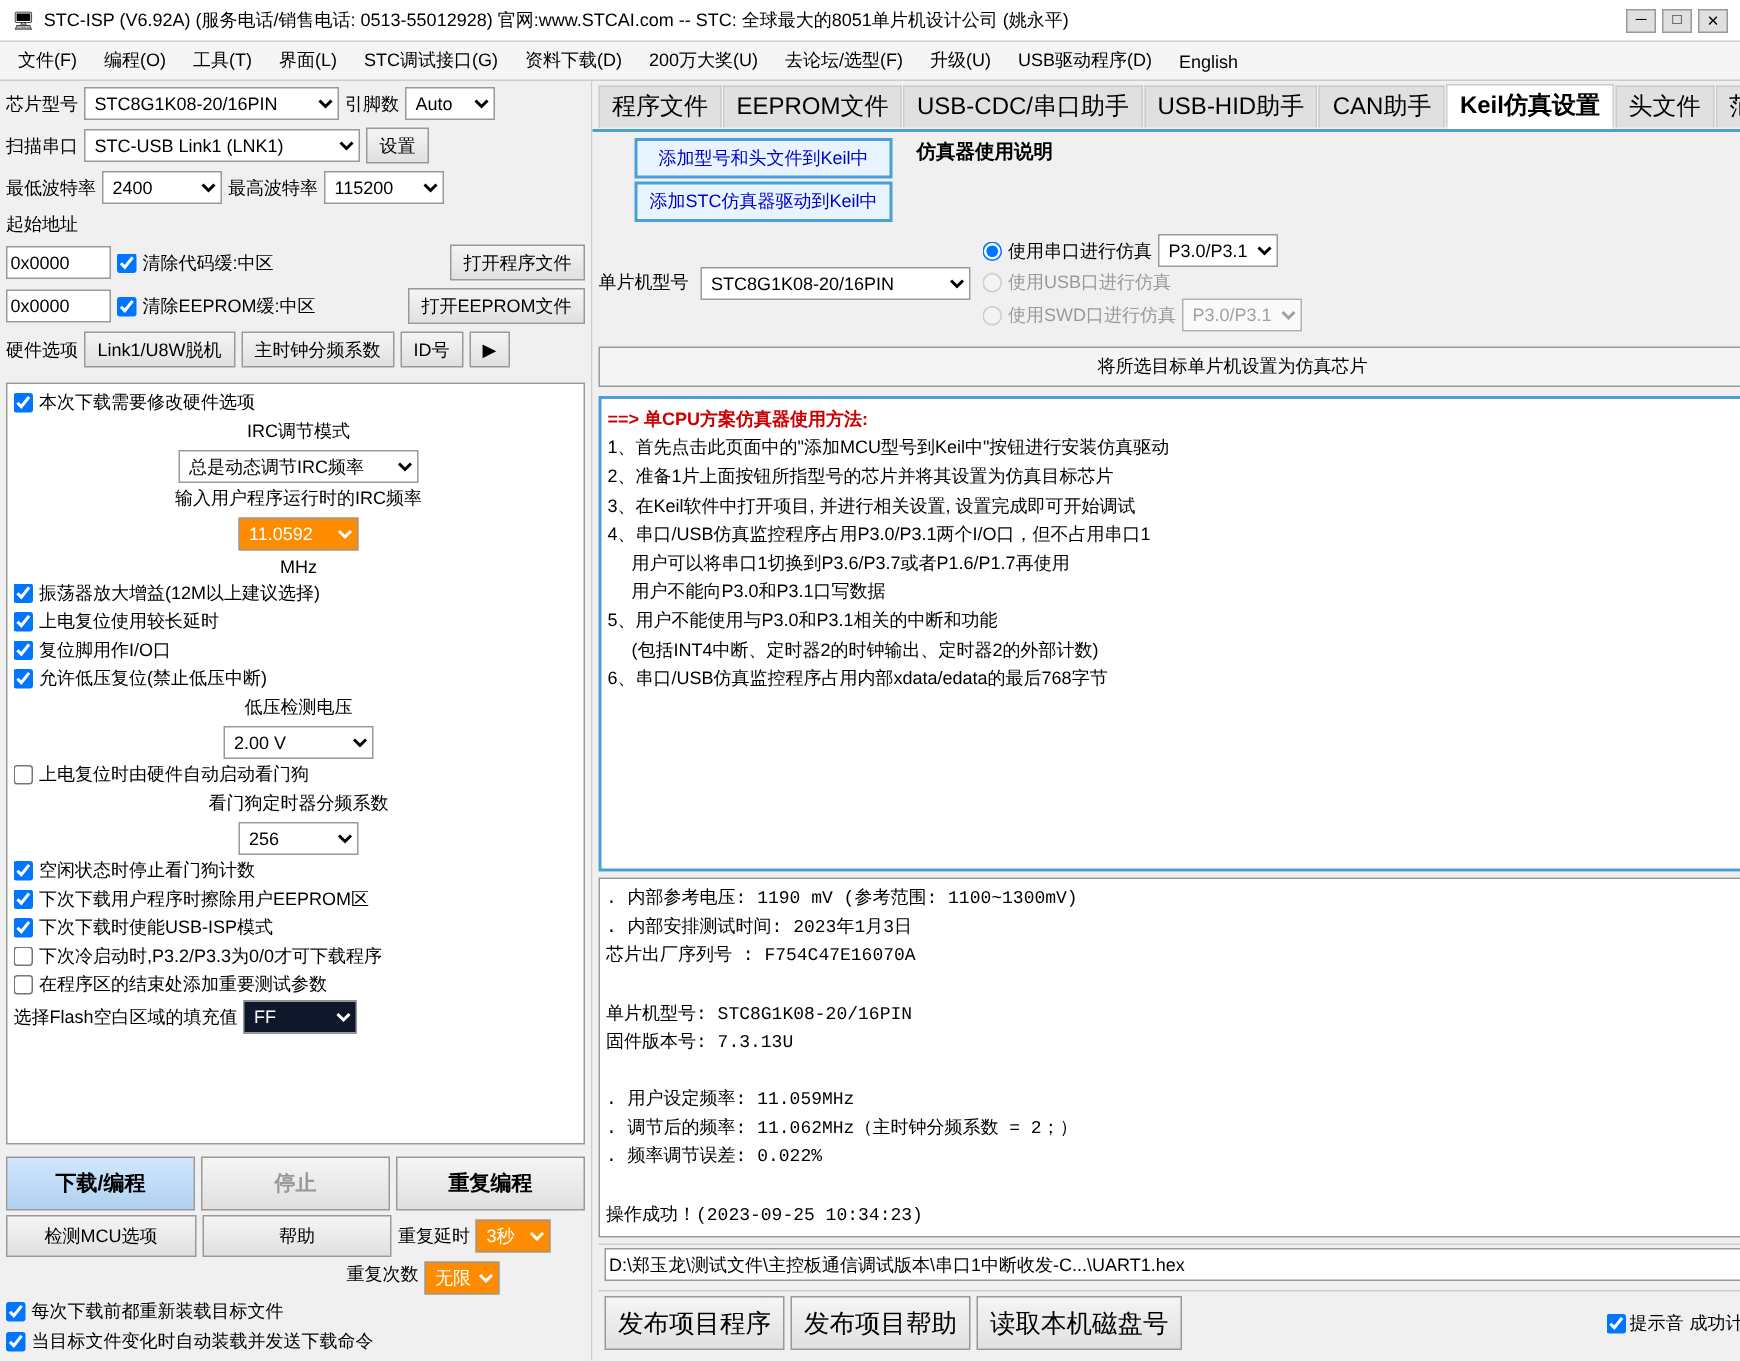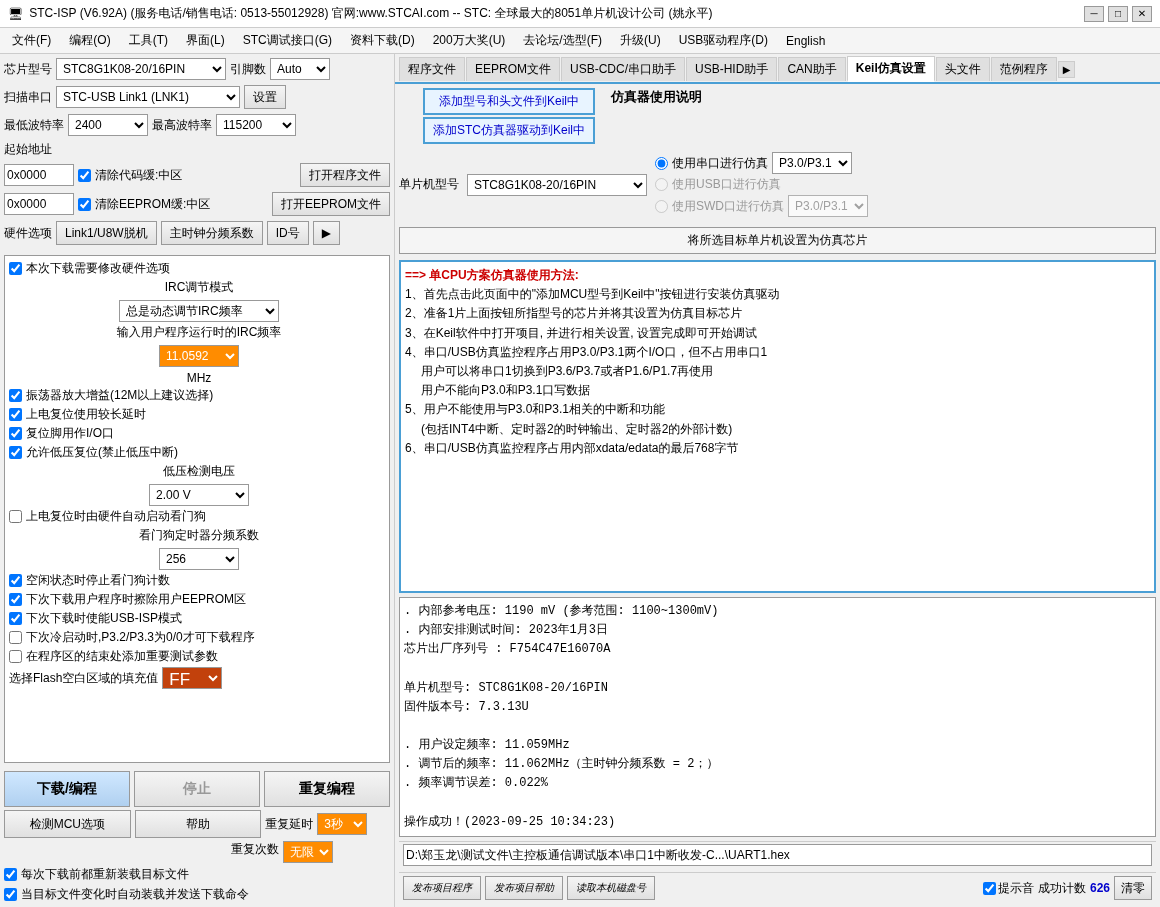"程序文件" .tab { font-size: 12px -> 16px }
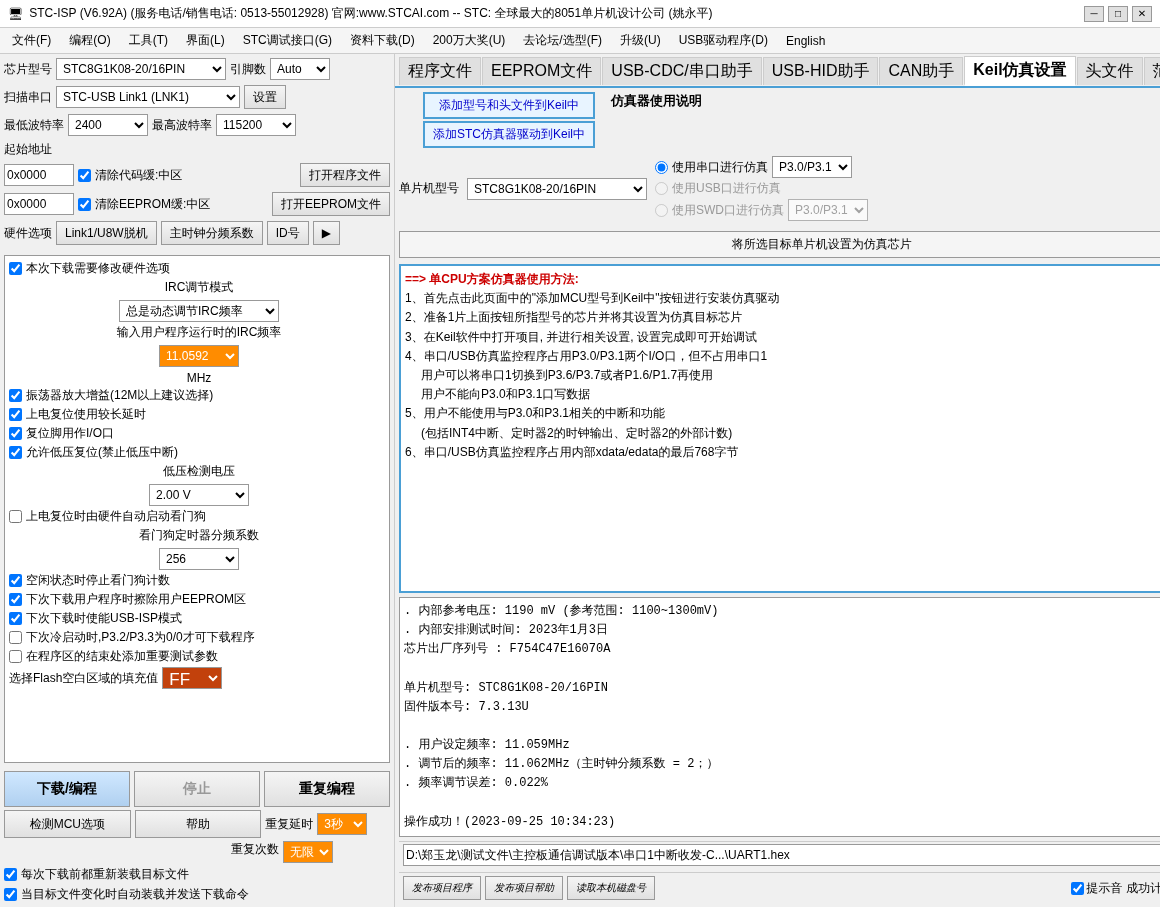"FF" .flash-fill-select { background: #c2410c -> #0f172a; font-size: 17px -> 12px; width: 60px -> 76px }
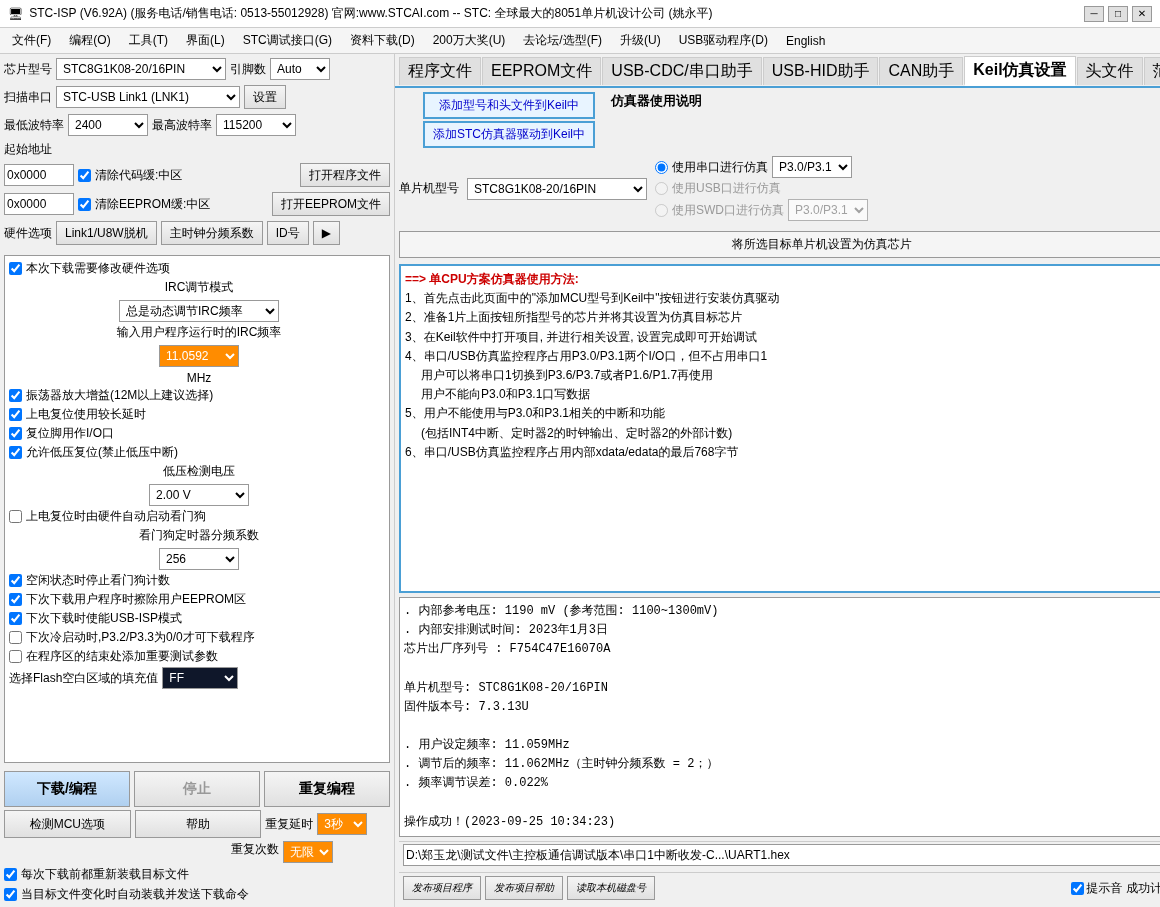"发布项目程序" .pub-btn { font-size: 10px -> 17px; font-style: italic -> none; height: 24px -> 36px }
